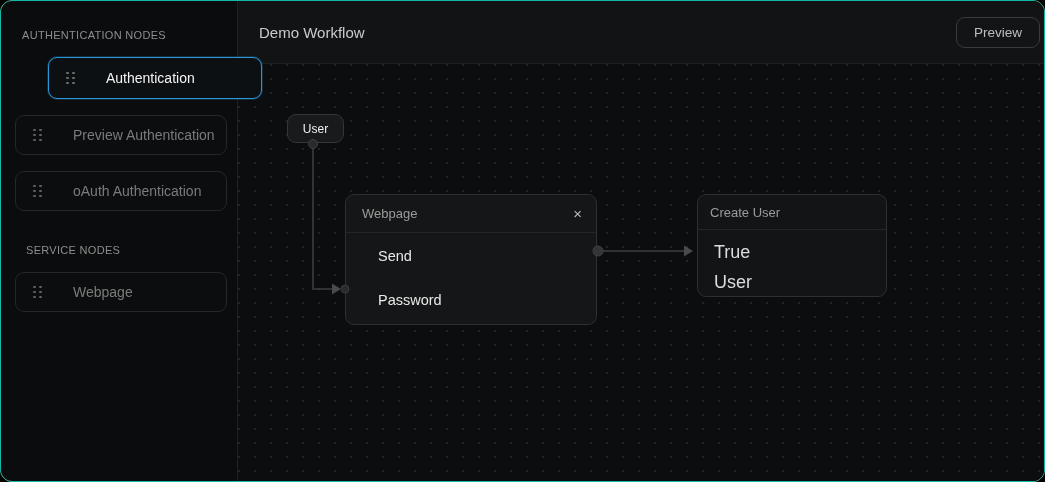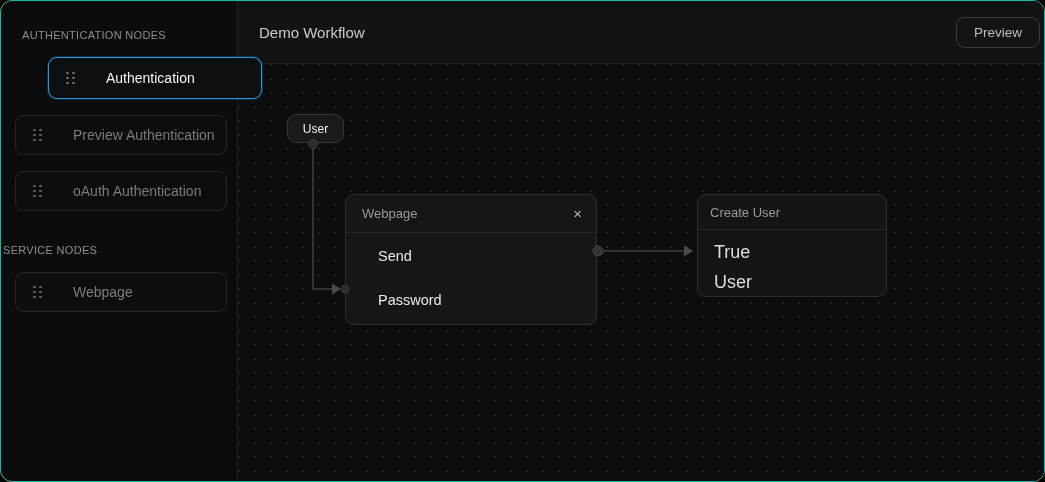"SERVICE NODES" .section-label.second { margin-left: 2px -> 25px }
